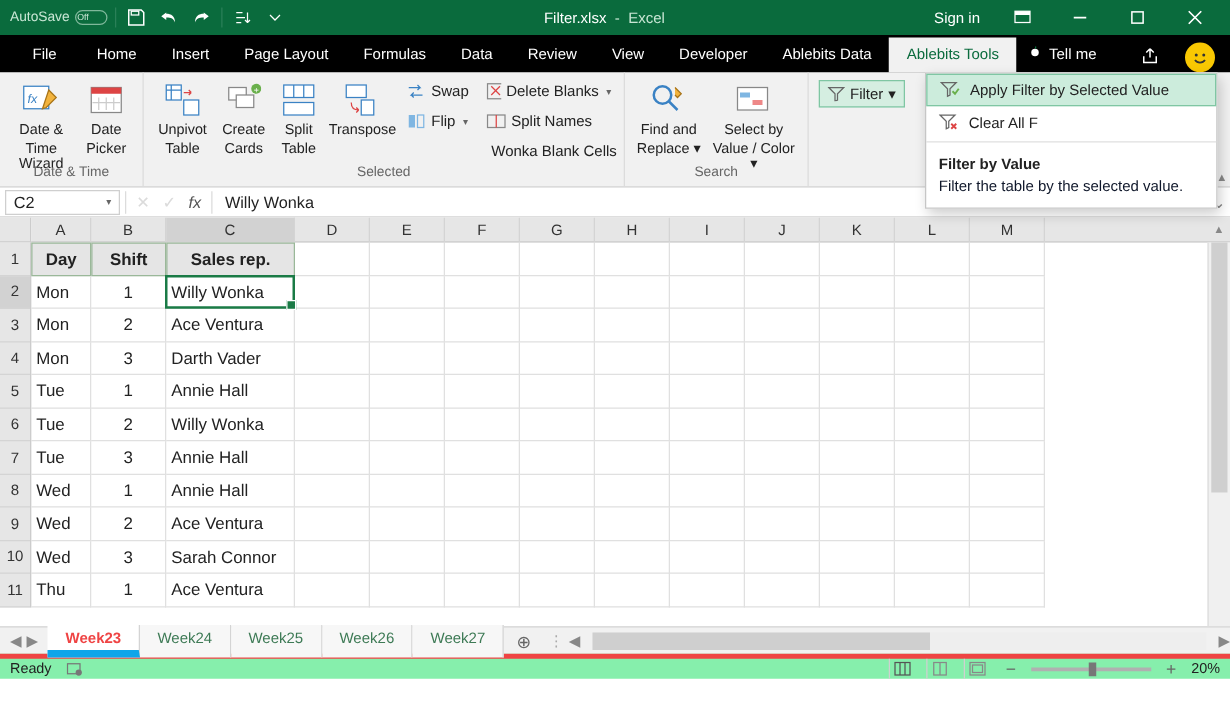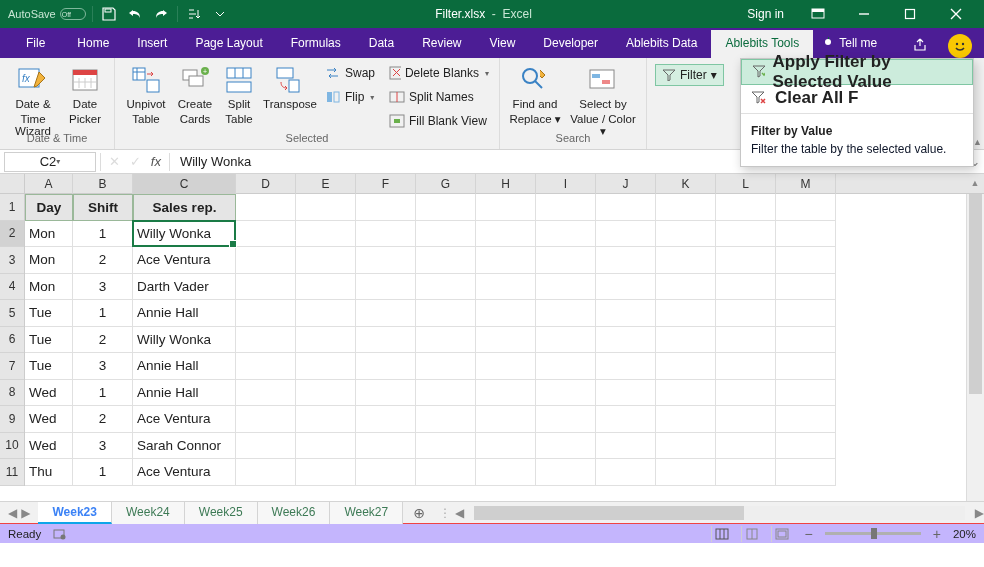"File" .tabstrip { background: #4c1d95 -> #000000 }
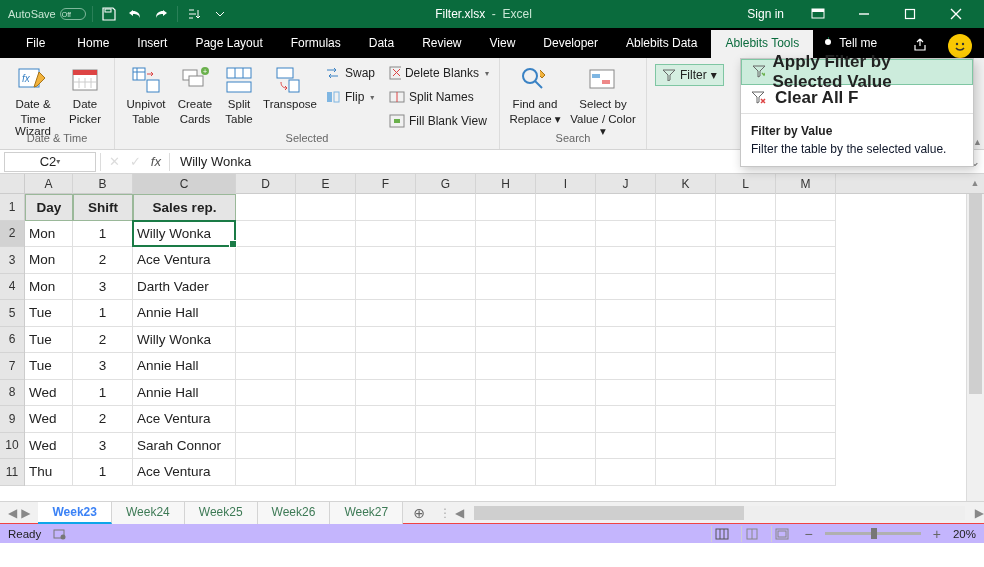"Apply Filter by Selected Value" .popup .pitem { font-size: 17px -> 12px; font-weight: bold -> none }
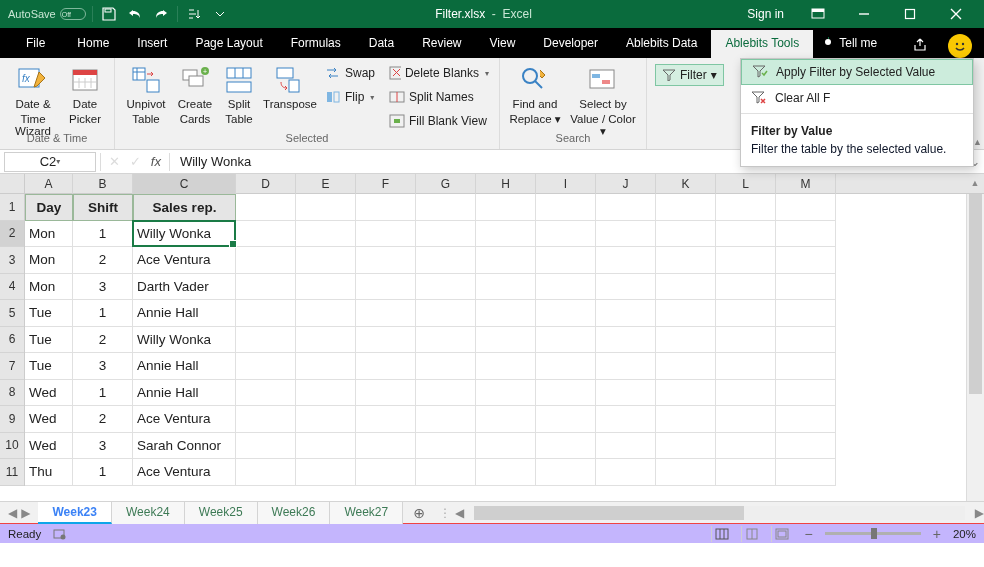"Fill Blank View" span { text: Fill Blank View -> Wonka Blank Cells }
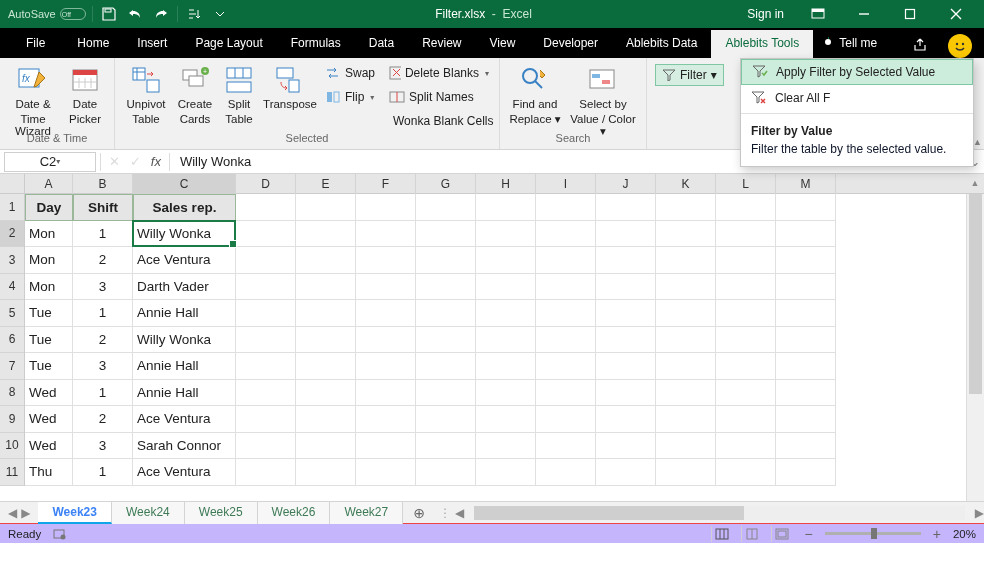"C2" .namebox { justify-content: center -> space-between }
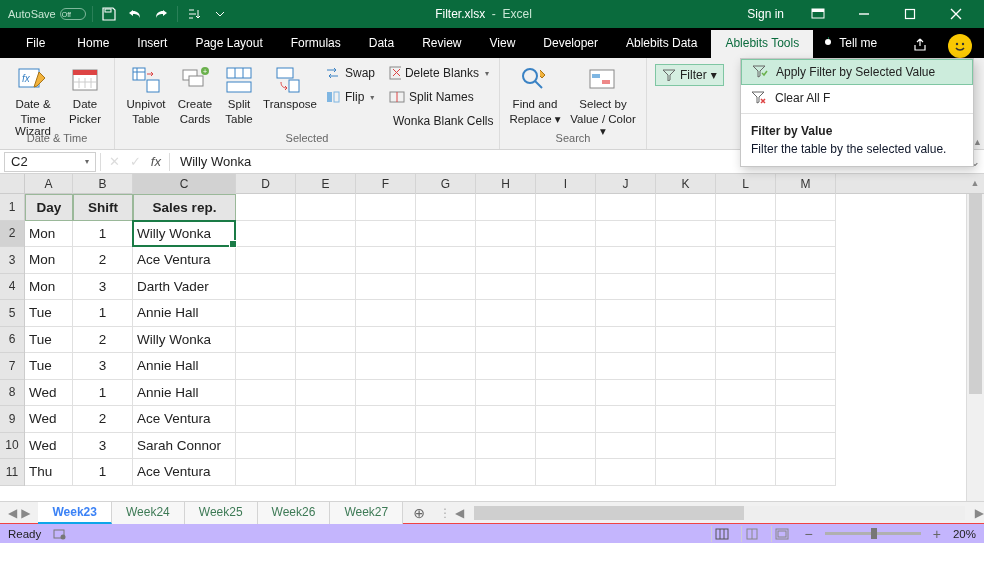"Week23" .stab.active { border-bottom: 2px solid #0ea5e9 -> 6px solid #0ea5e9; color: #3b82f6 -> #ef4444 }
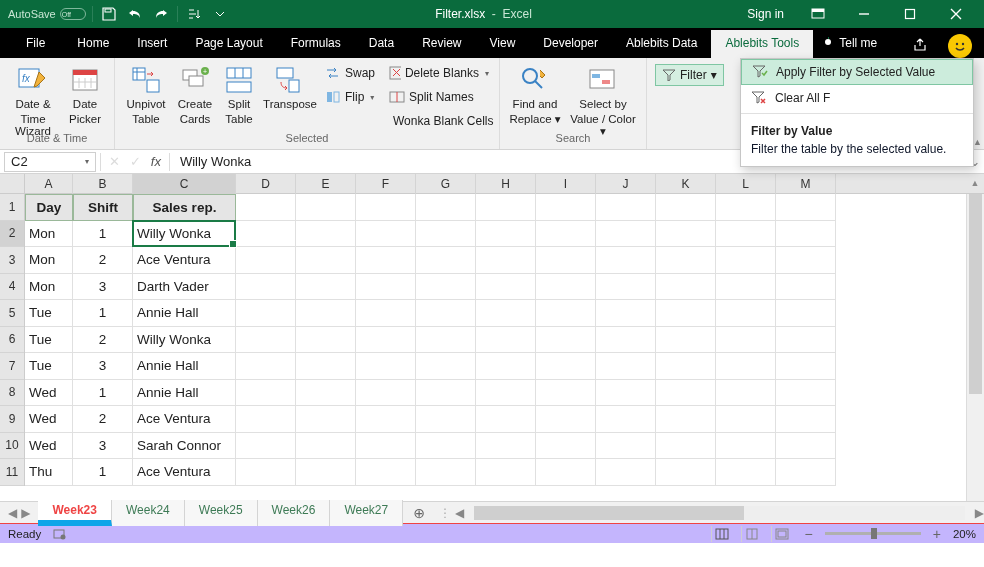"Ready" .status { background: #c4b5fd -> #86efac; border-top: 1px solid #ef4444 -> 4px solid #ef4444 }
